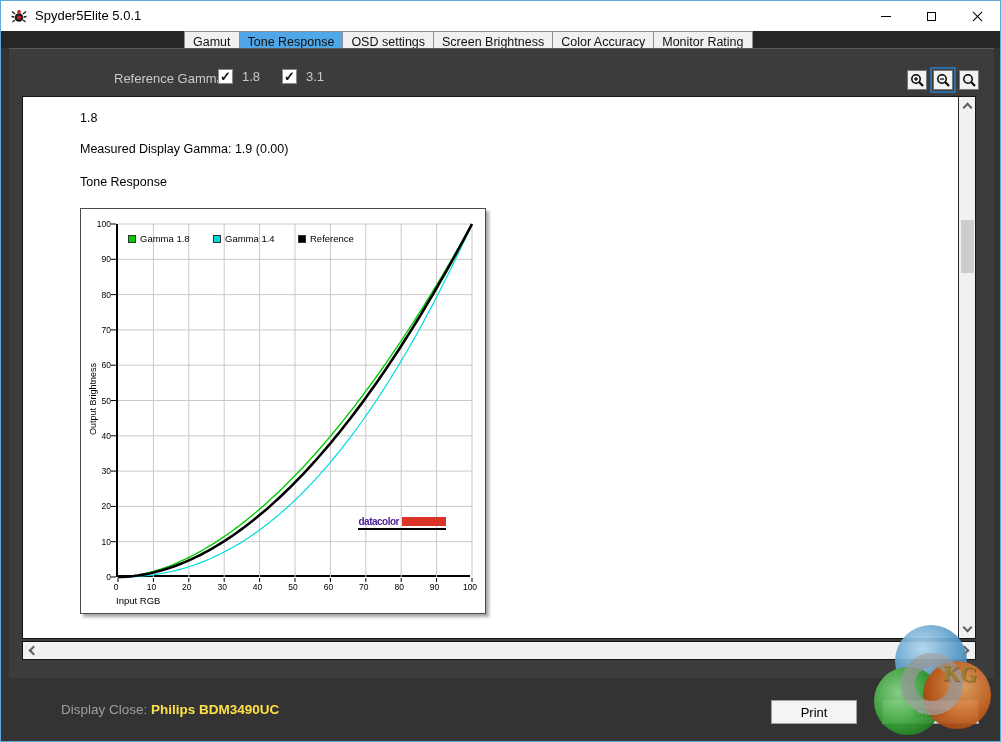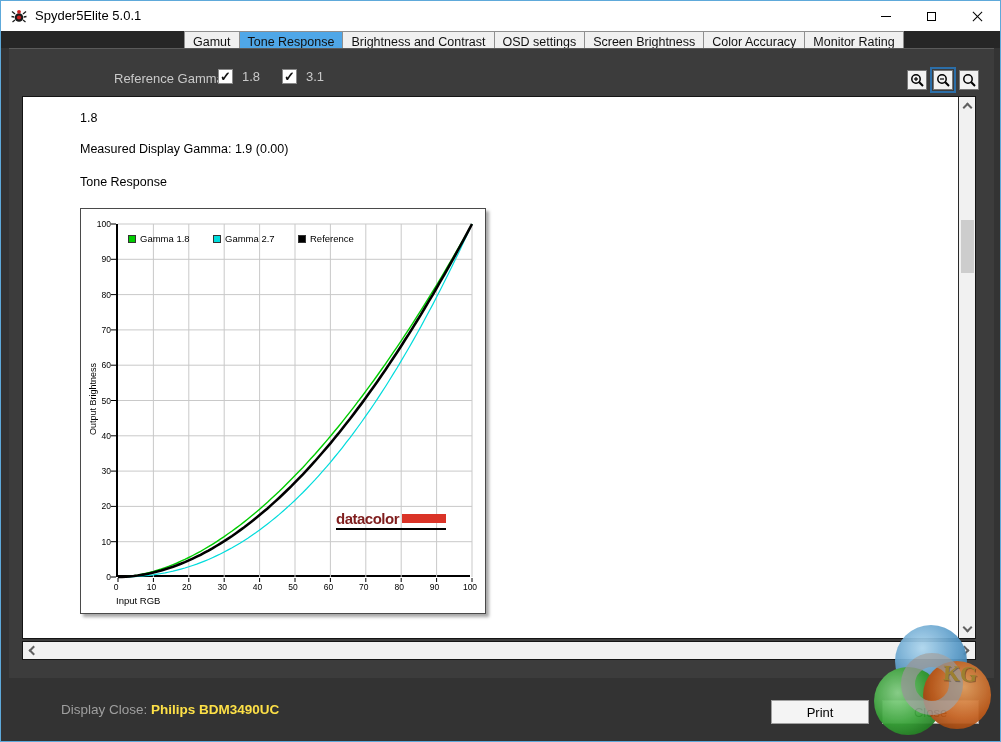"Brightness and Contrast" div.tab { html: <div>Brightness and Contrast</div> -> none }
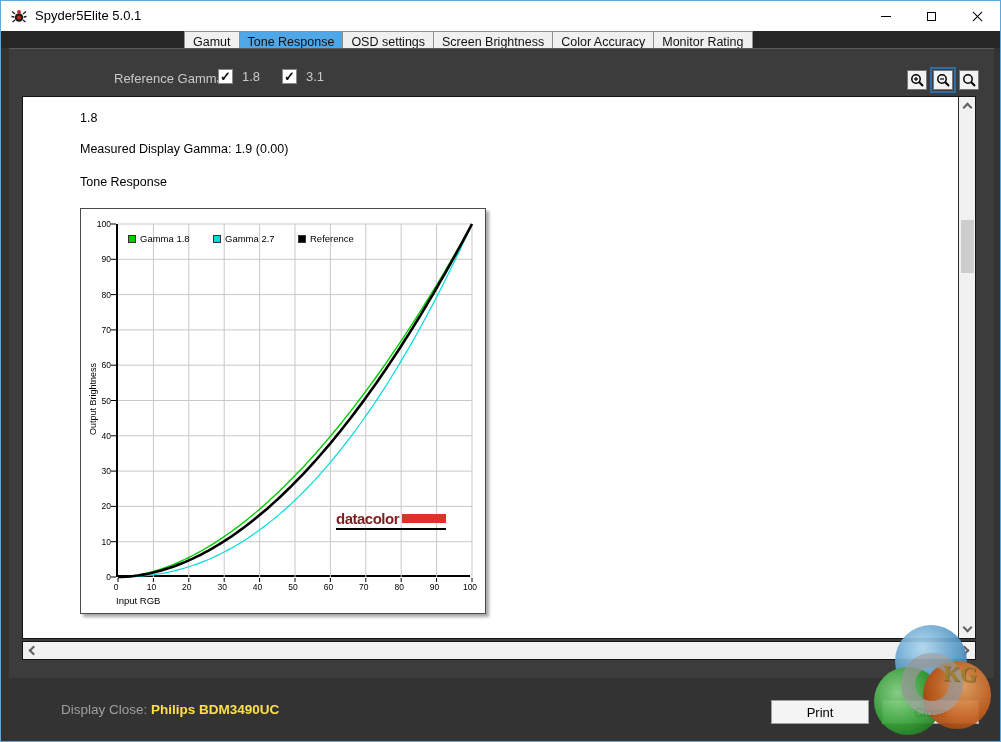"Gamma 2.7" span.legend-label { text: 2.7 -> 1.4 }
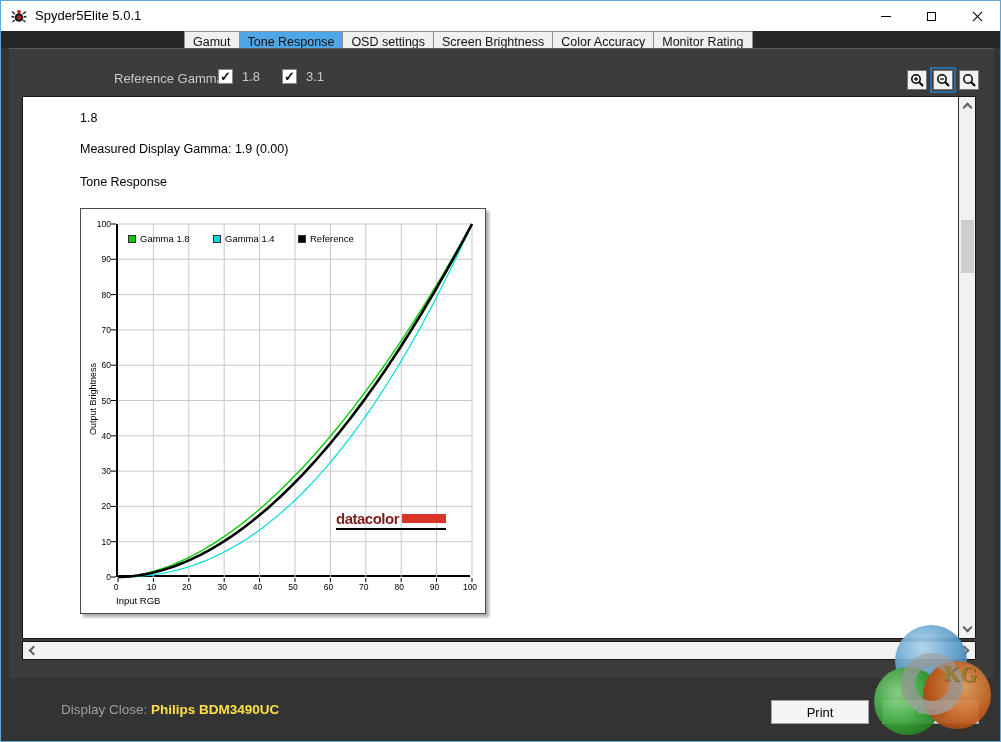"datacolor" #dc-text { color: #7f1d1d -> #4c1d95; font-size: 15px -> 10px }
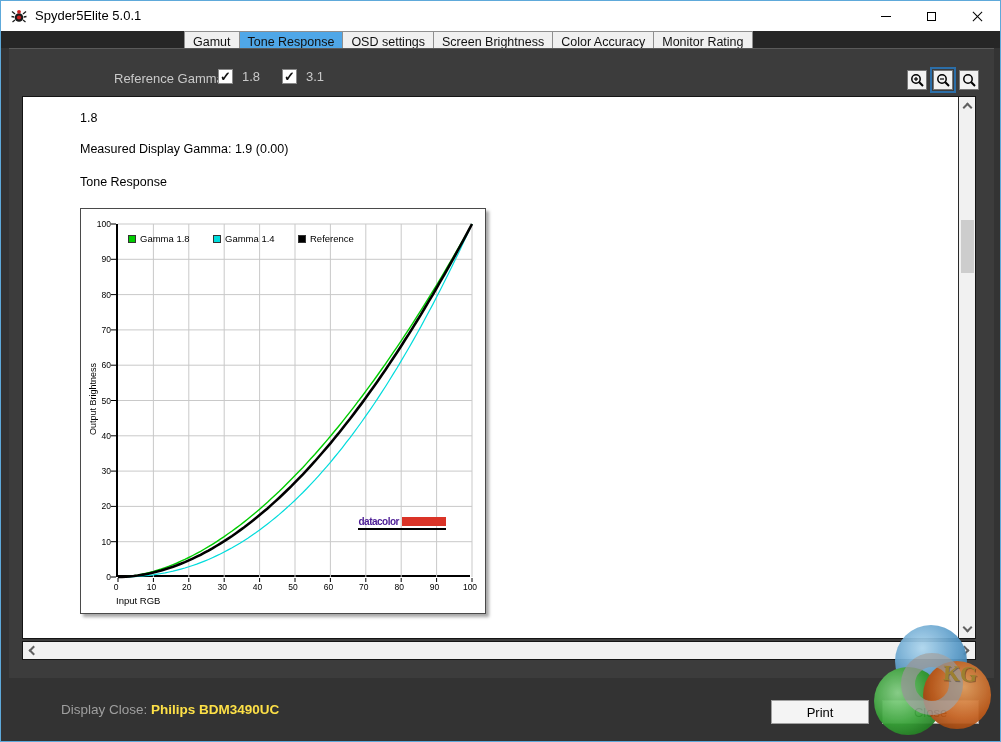"Print" .footer-btn { width: 98px -> 86px }
